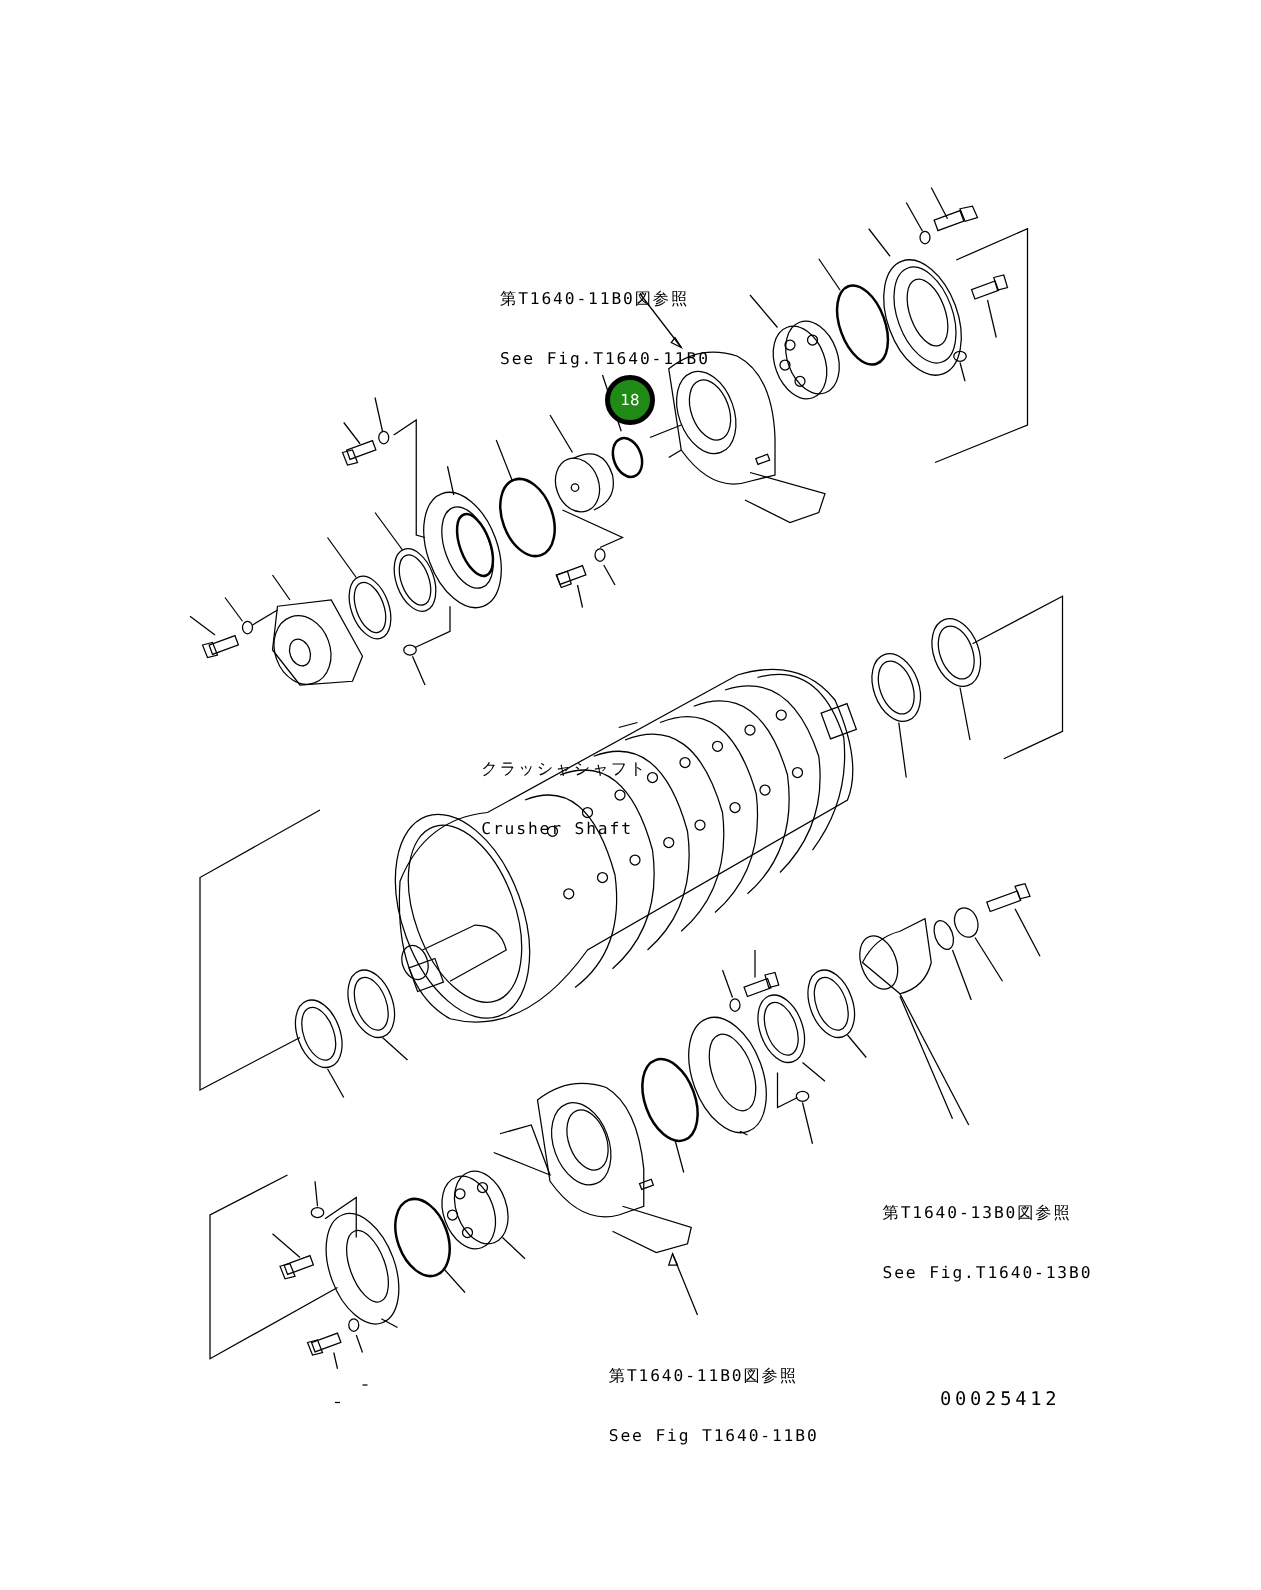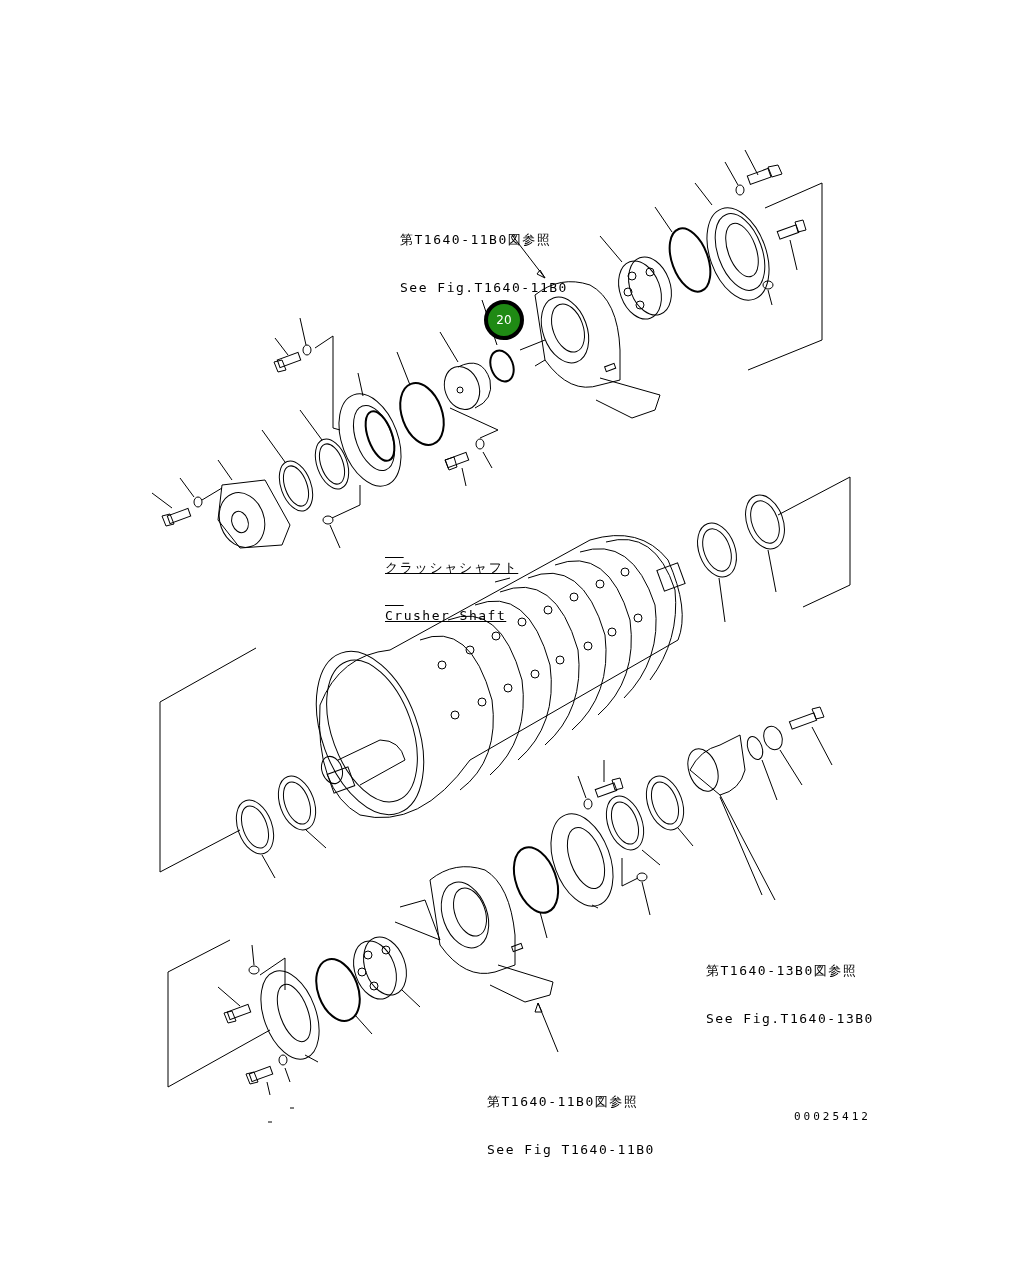"20" span { text: 20 -> 18 }
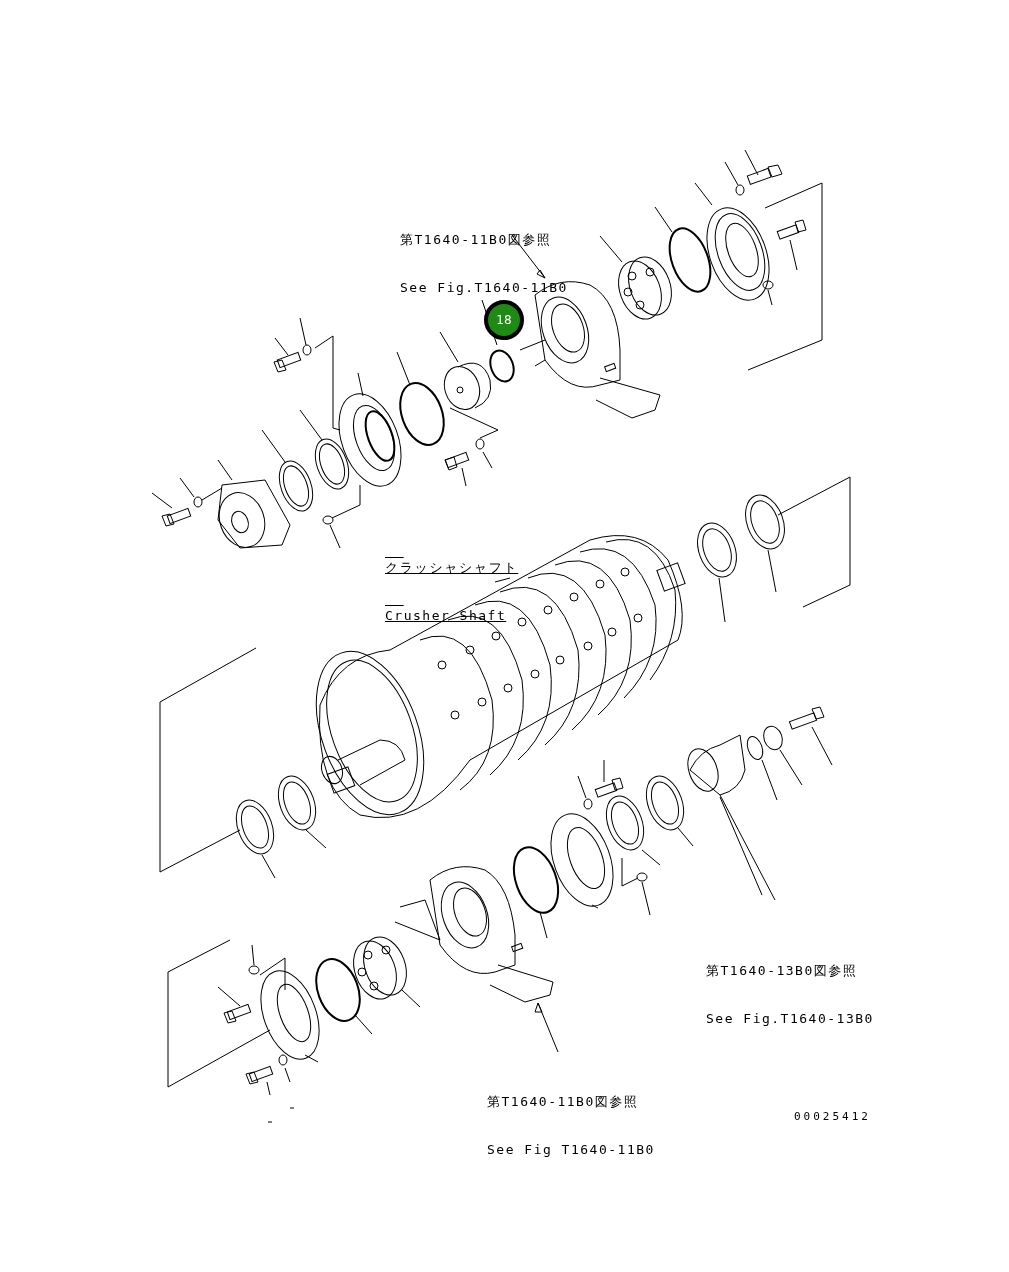"クラッシャシャフト" div.label { text-decoration: underline -> none; top: 528px -> 576px }
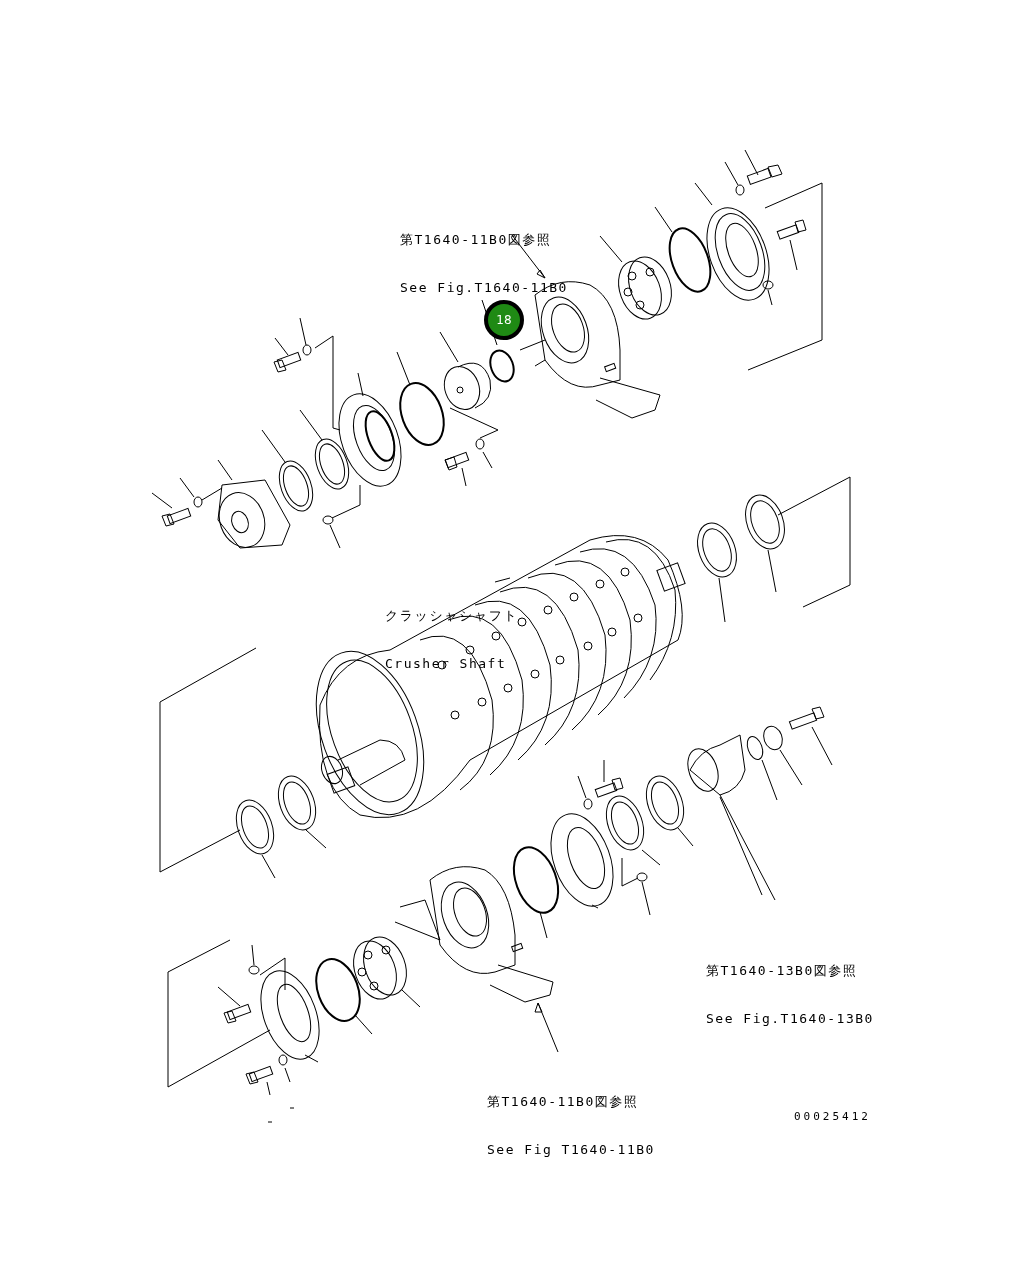"00025412" .doc-id { font-size: 11px -> 15px; left: 794px -> 752px }
